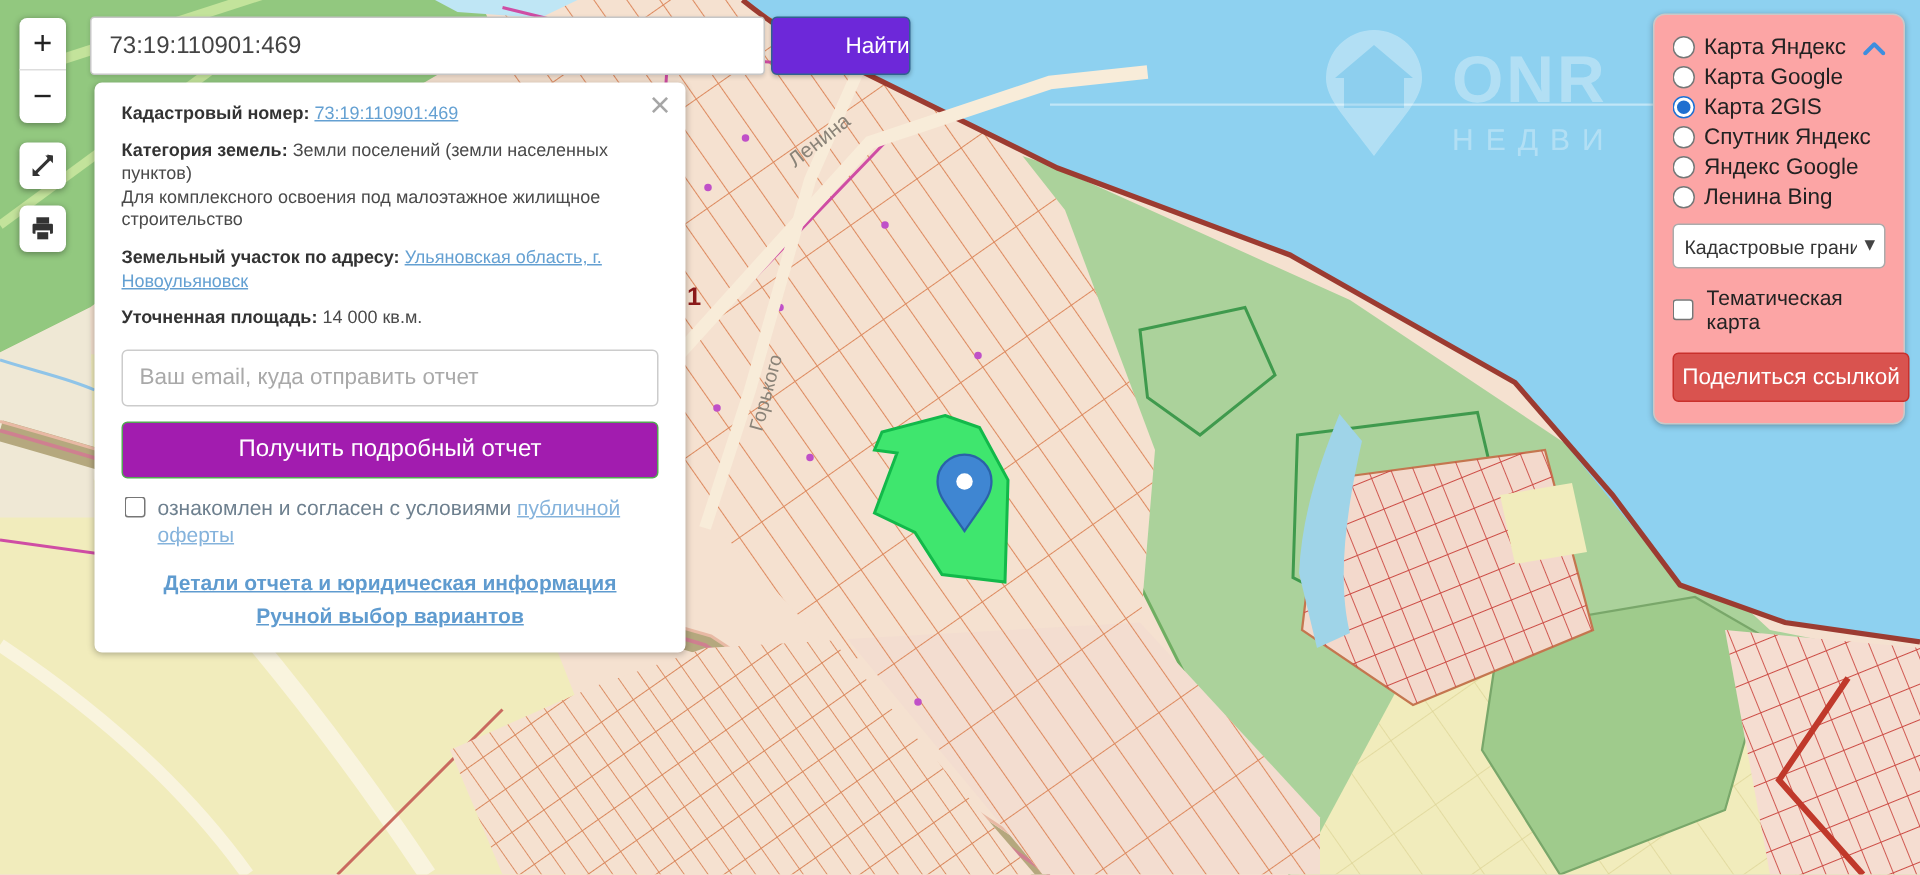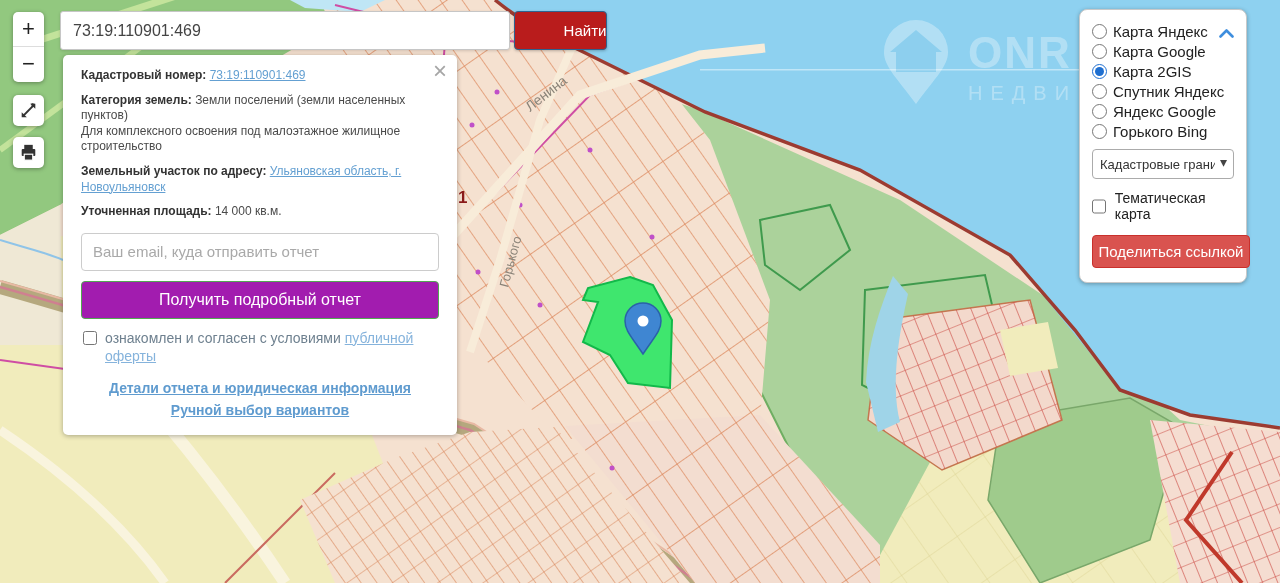"Найти" .find-btn { background: #b91c1c -> #6d28d9 }
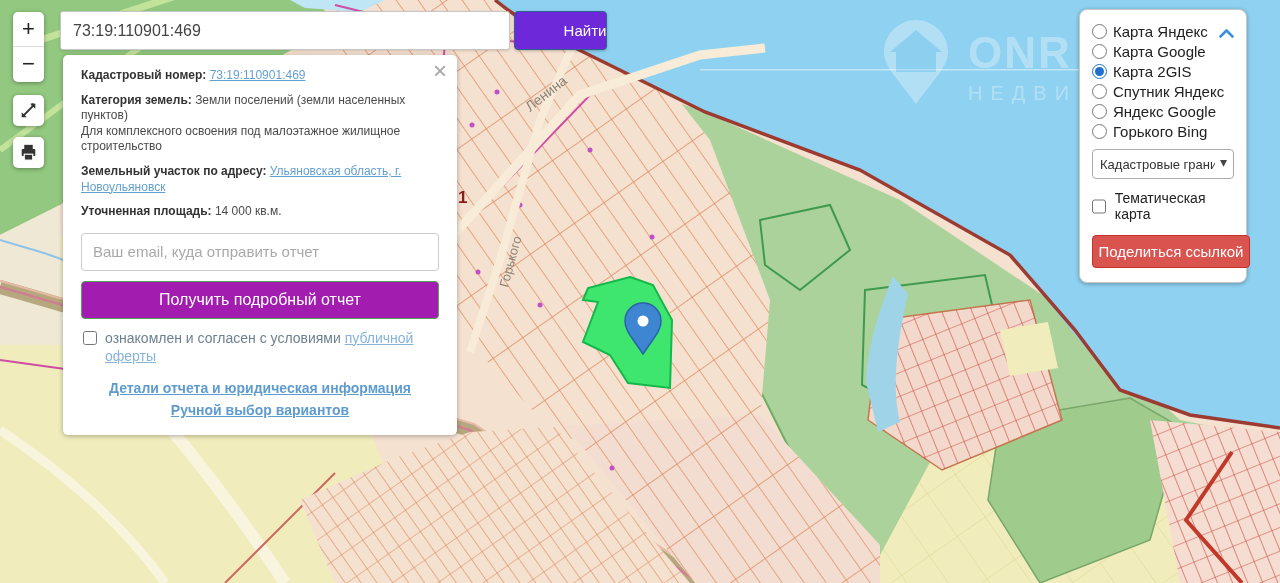"Карта Яндекс" .layers { background: #ffffff -> #fca5a5; left: 1079px -> 1102px }
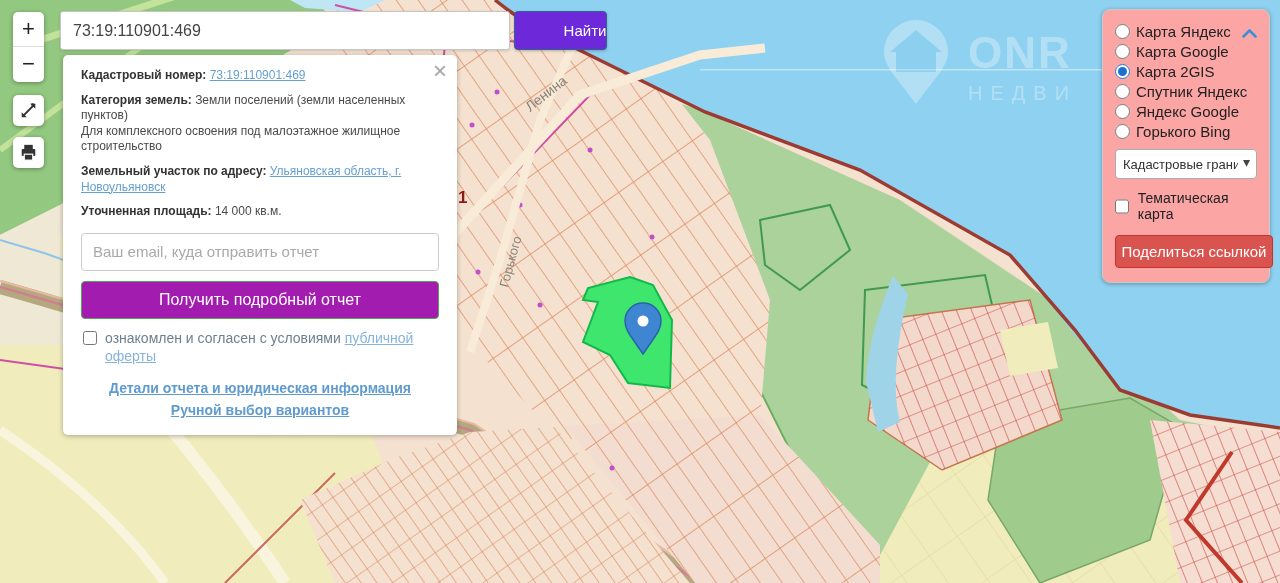"Горького Bing" span { text: Горького -> Ленина }
